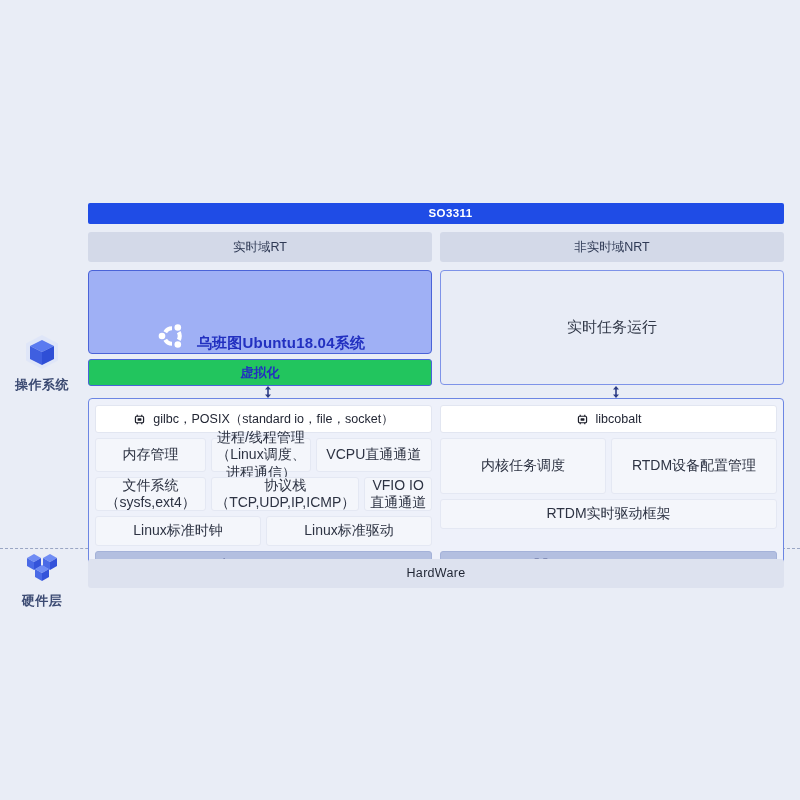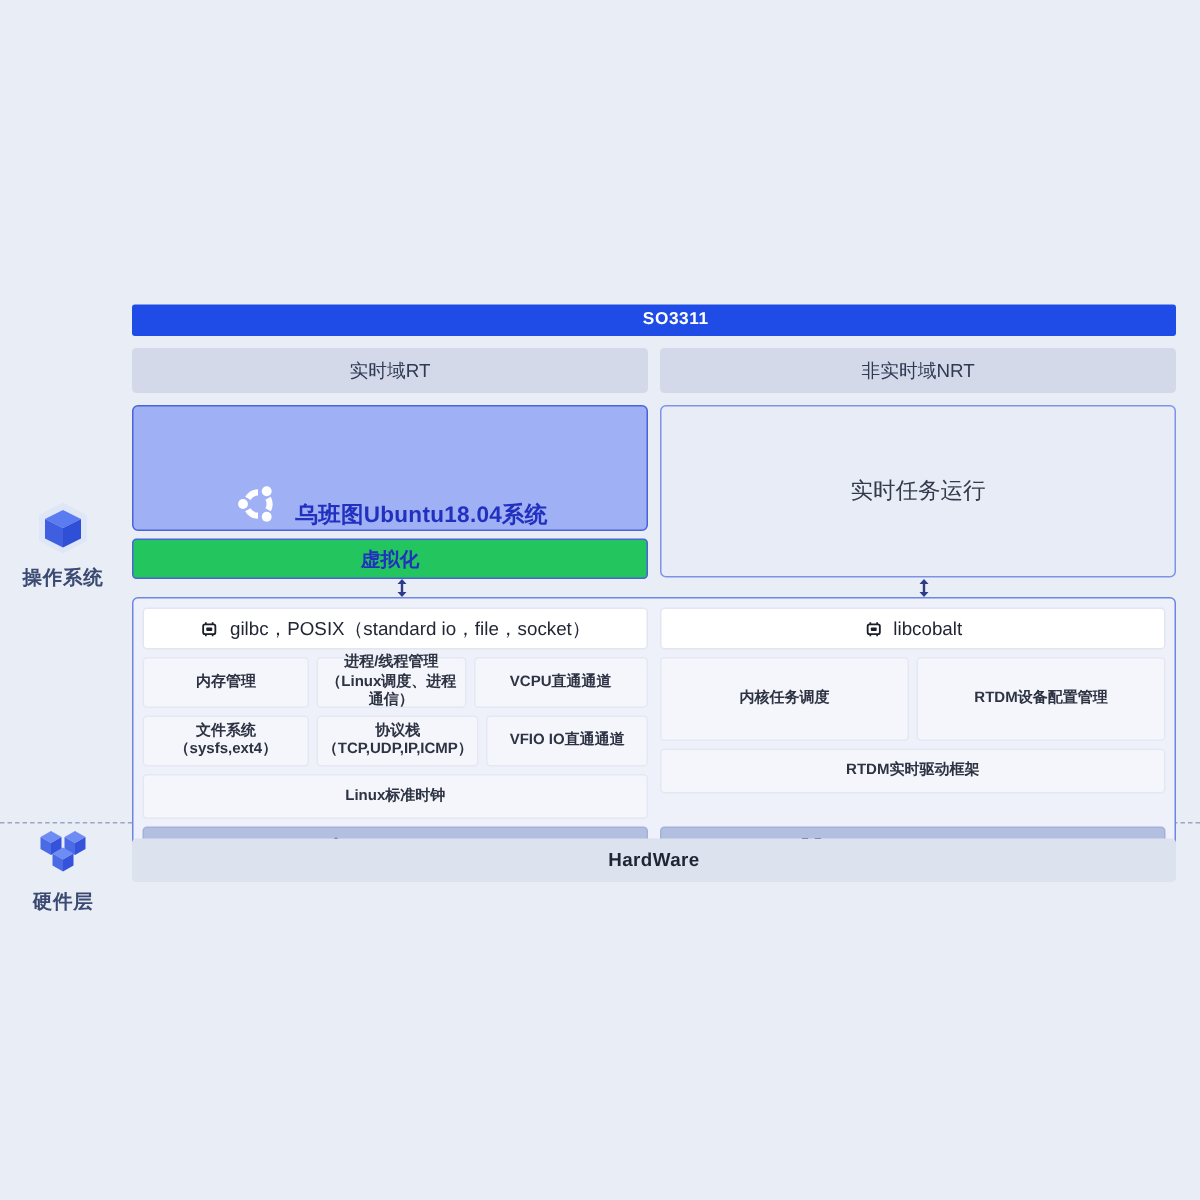"进程/线程管理" .cell { font-size: 10px -> 14px; font-weight: bold -> none }
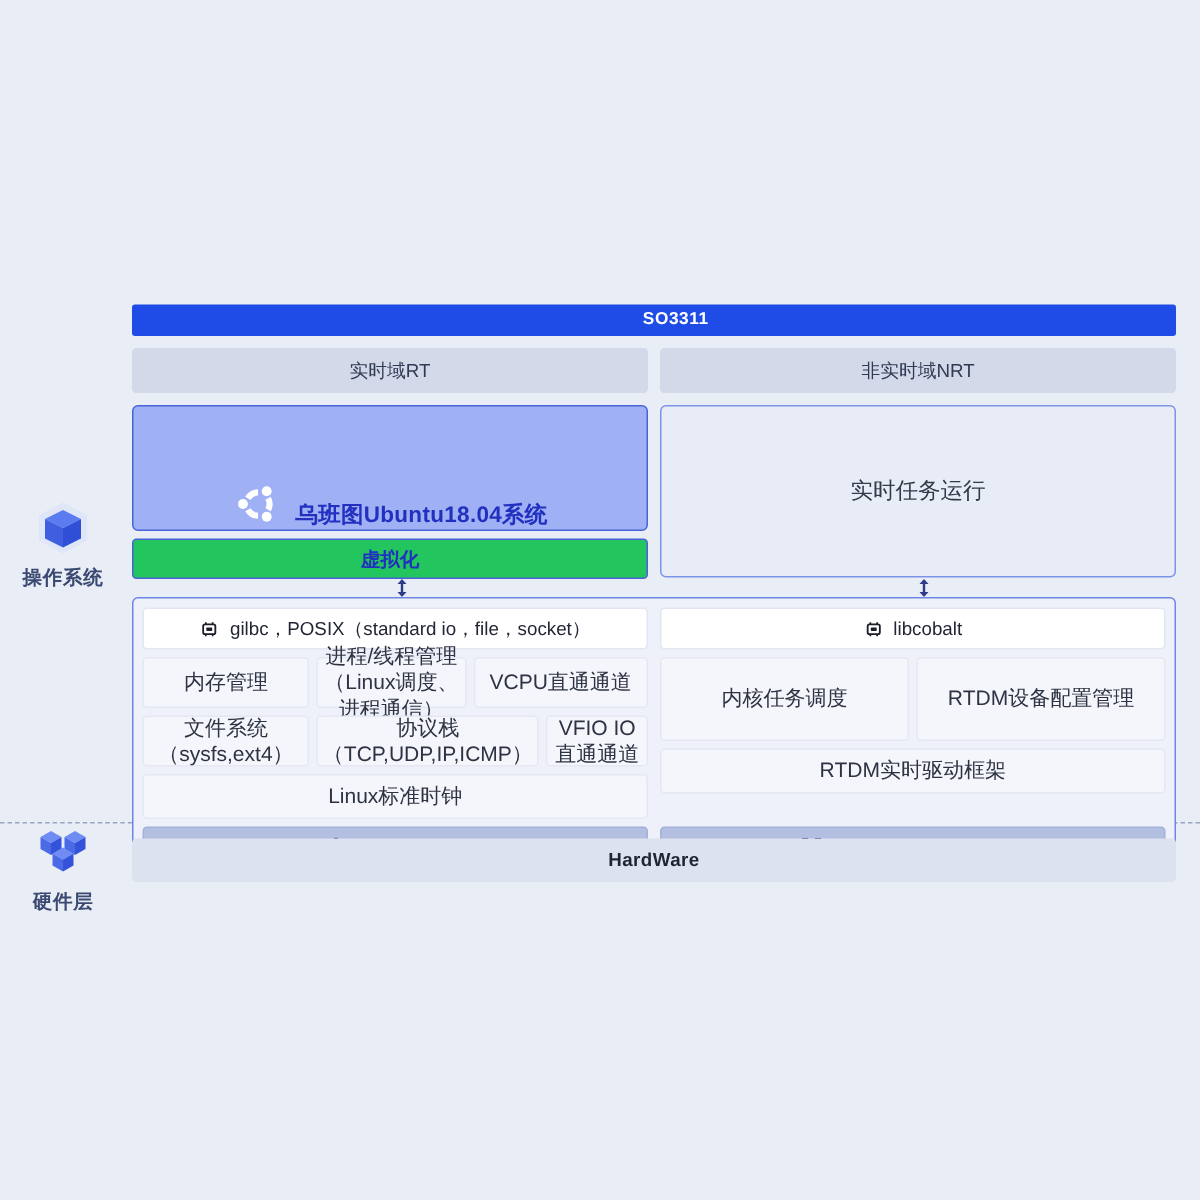"Linux标准驱动" div.cell { html: none -> <div>Linux标准驱动</div> }
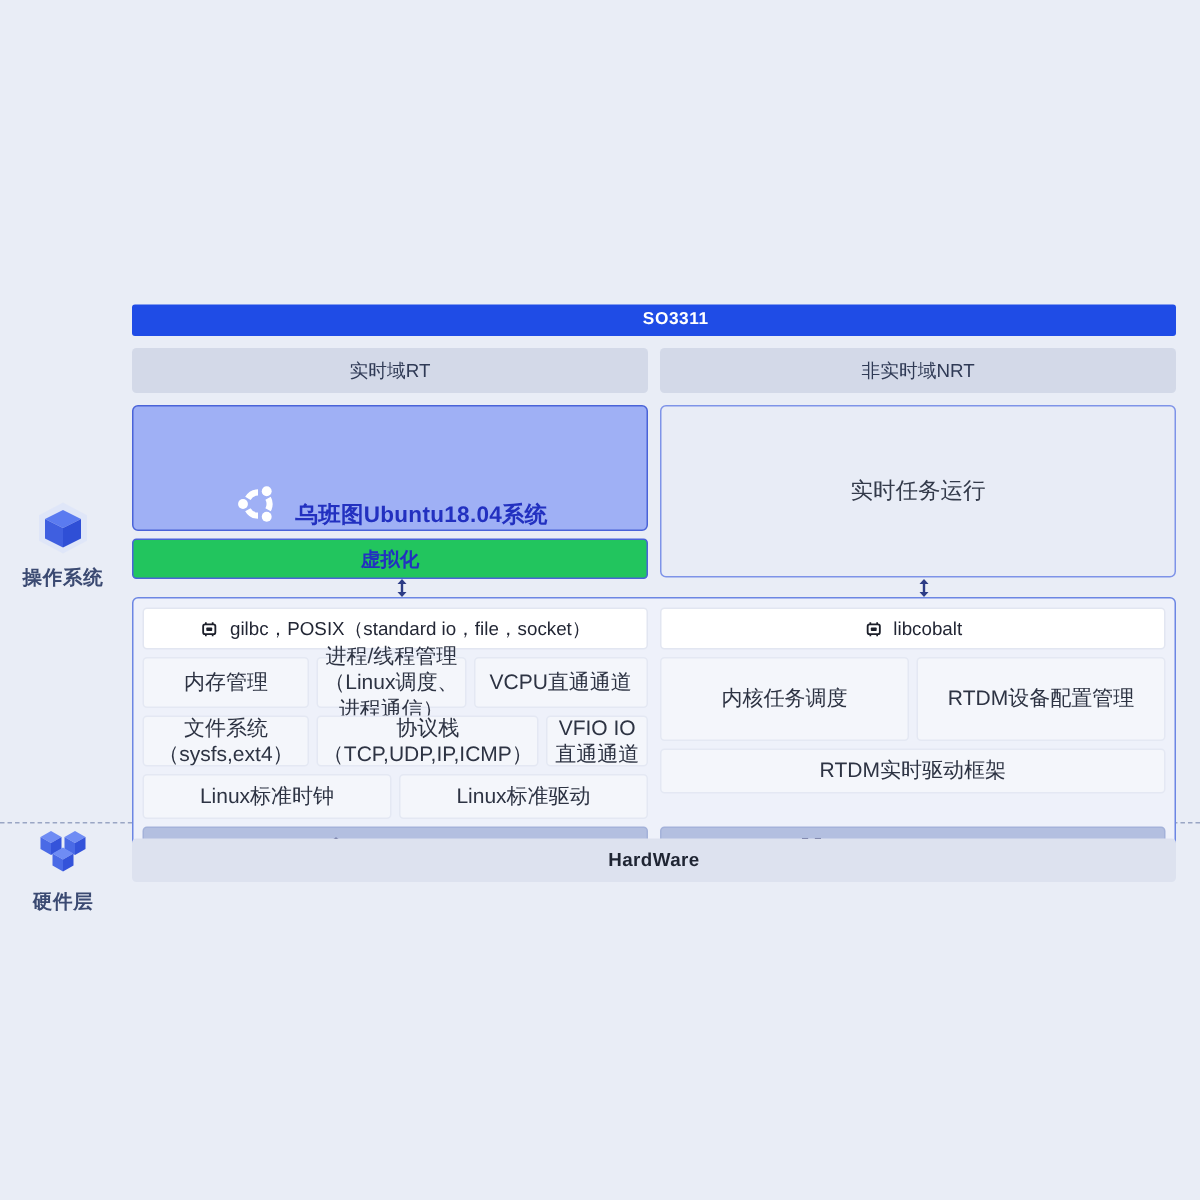"HardWare" .hw-bar { font-weight: 700 -> 400 }
